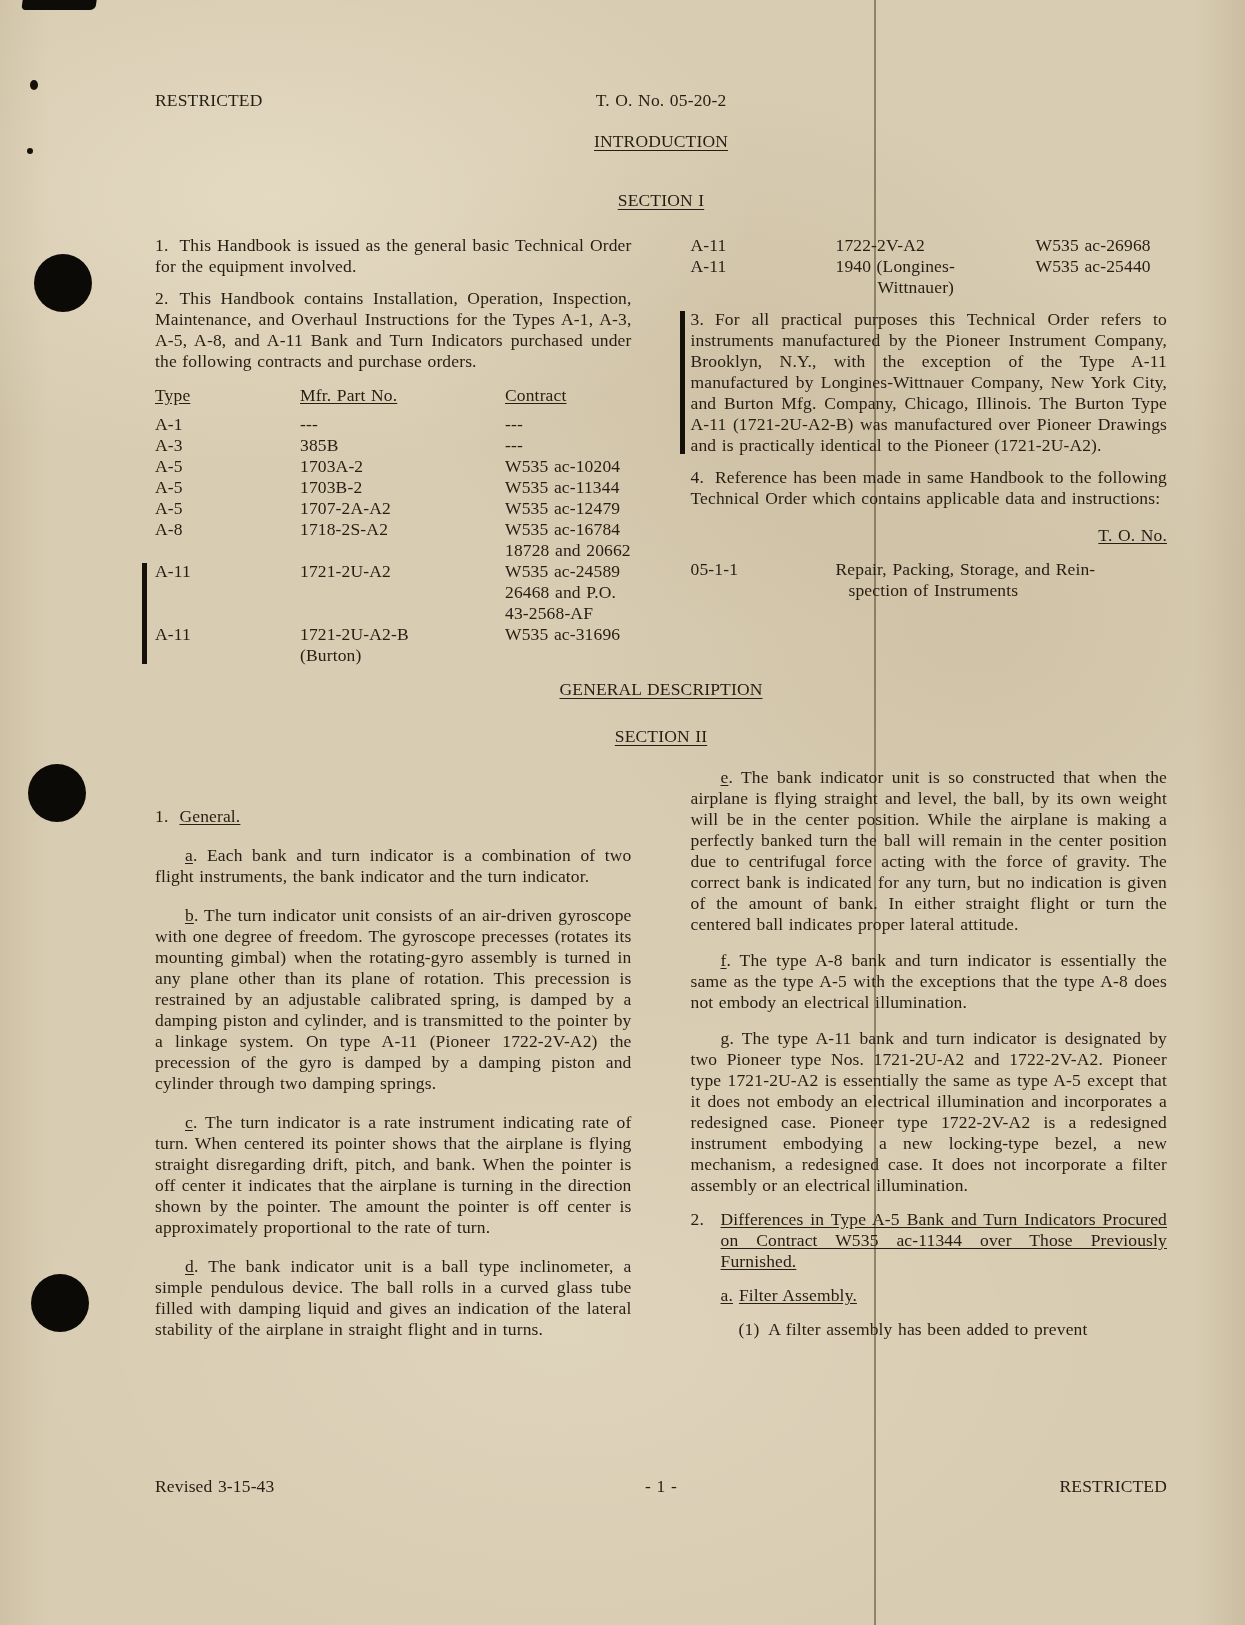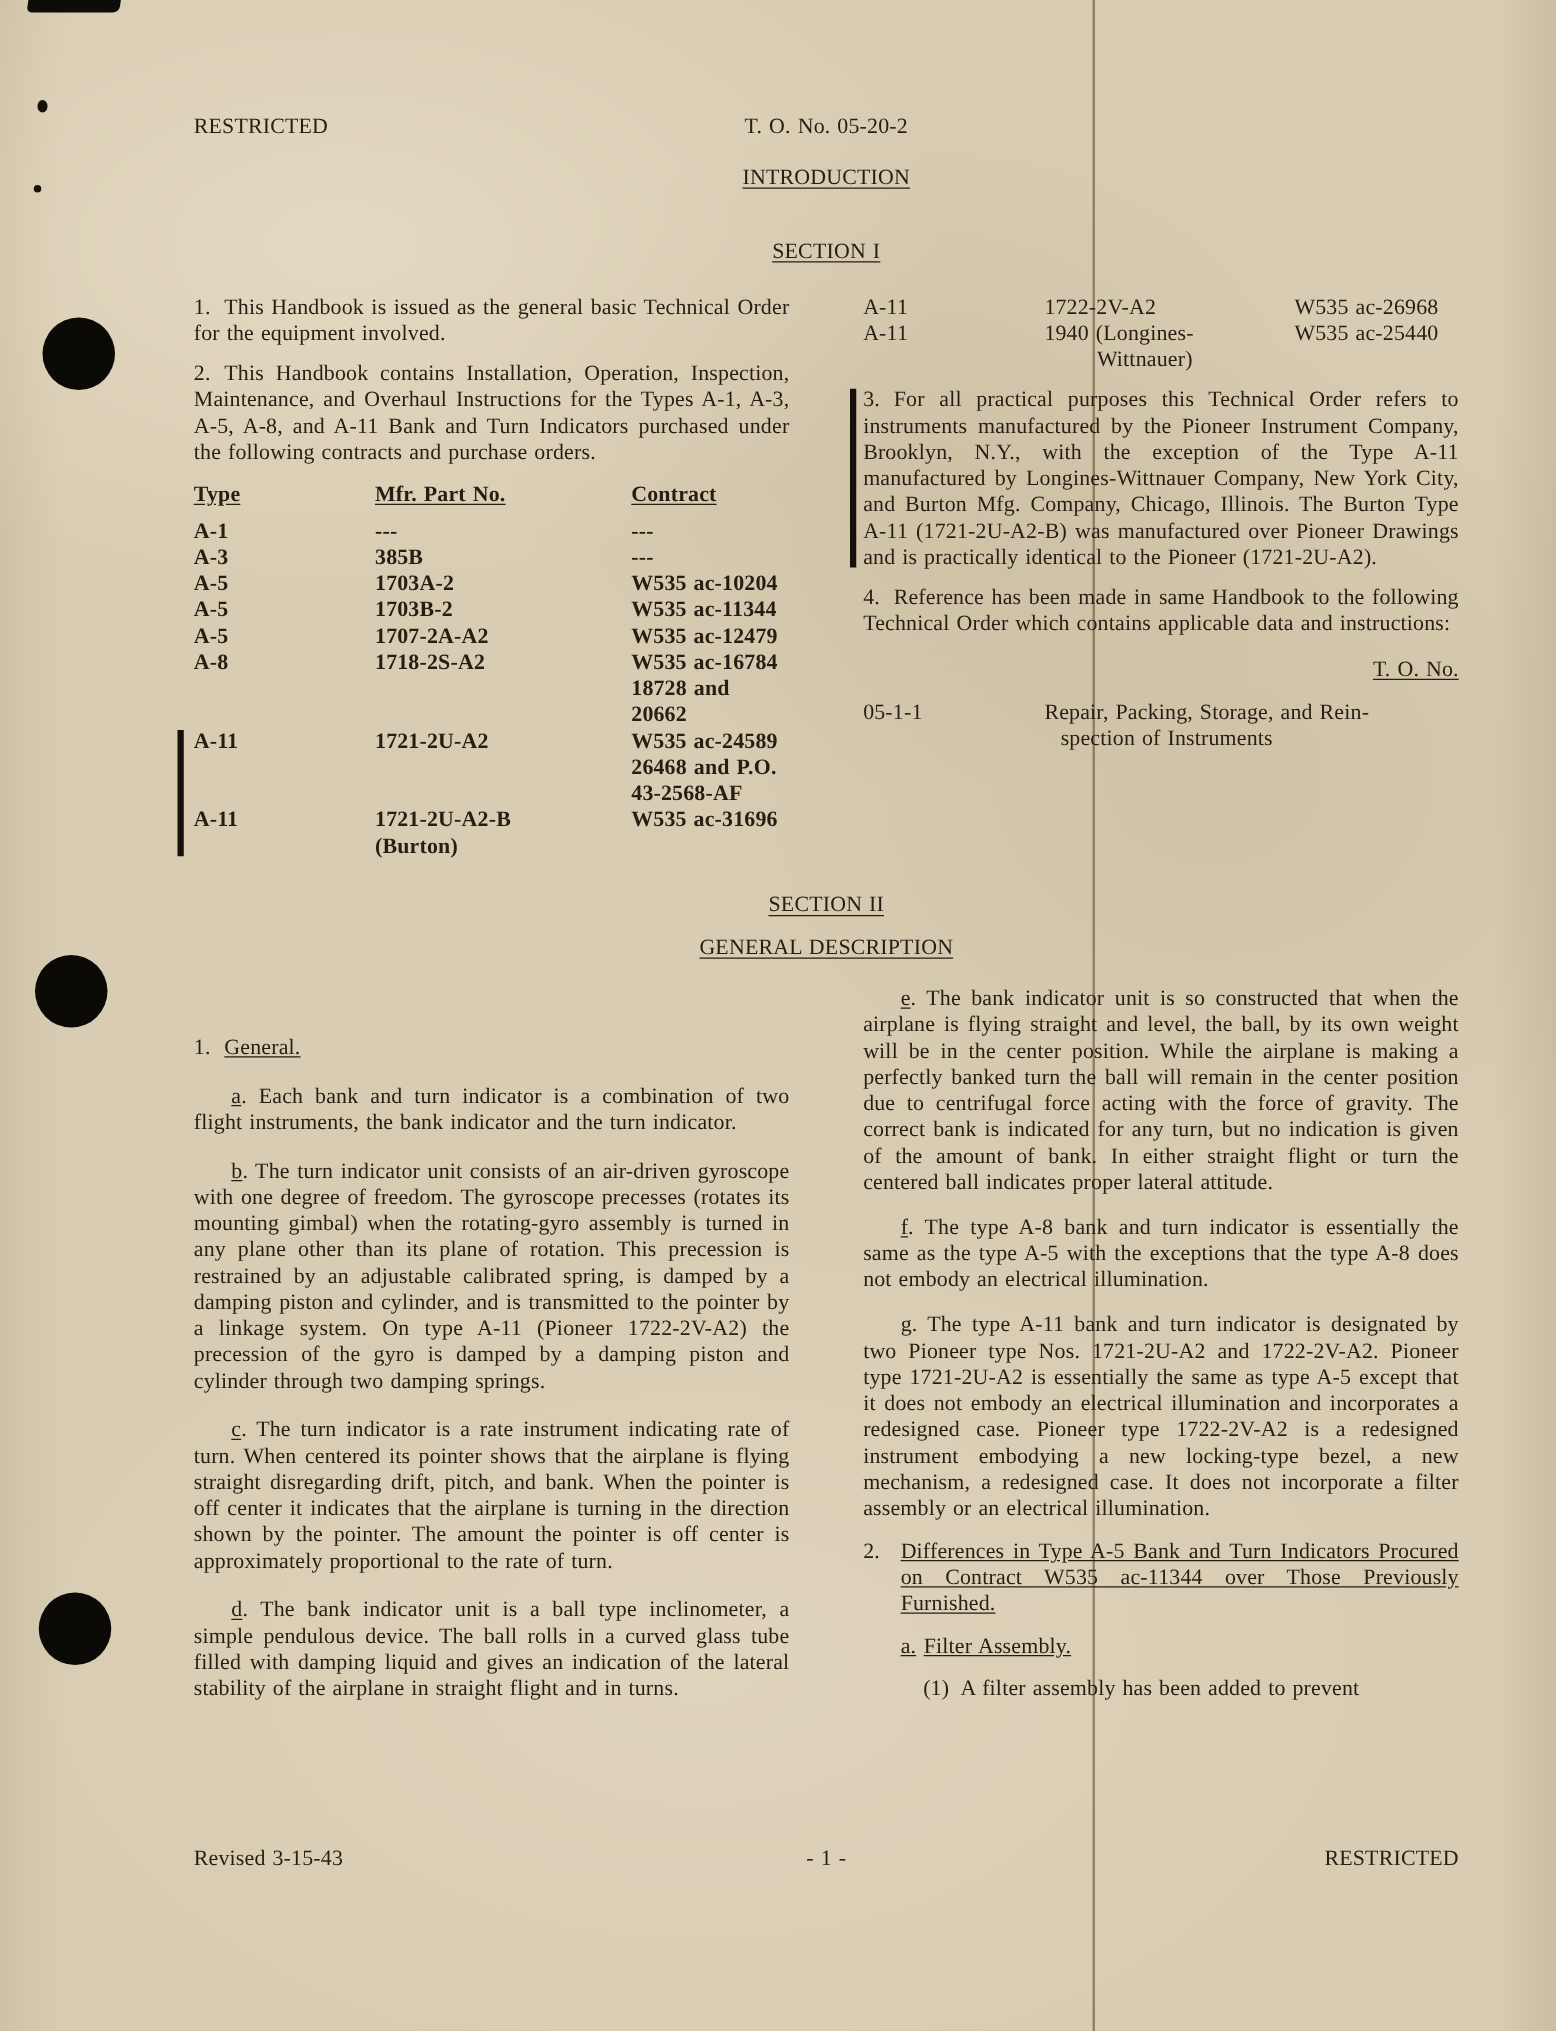"Type" .ttable { font-weight: bold -> none }
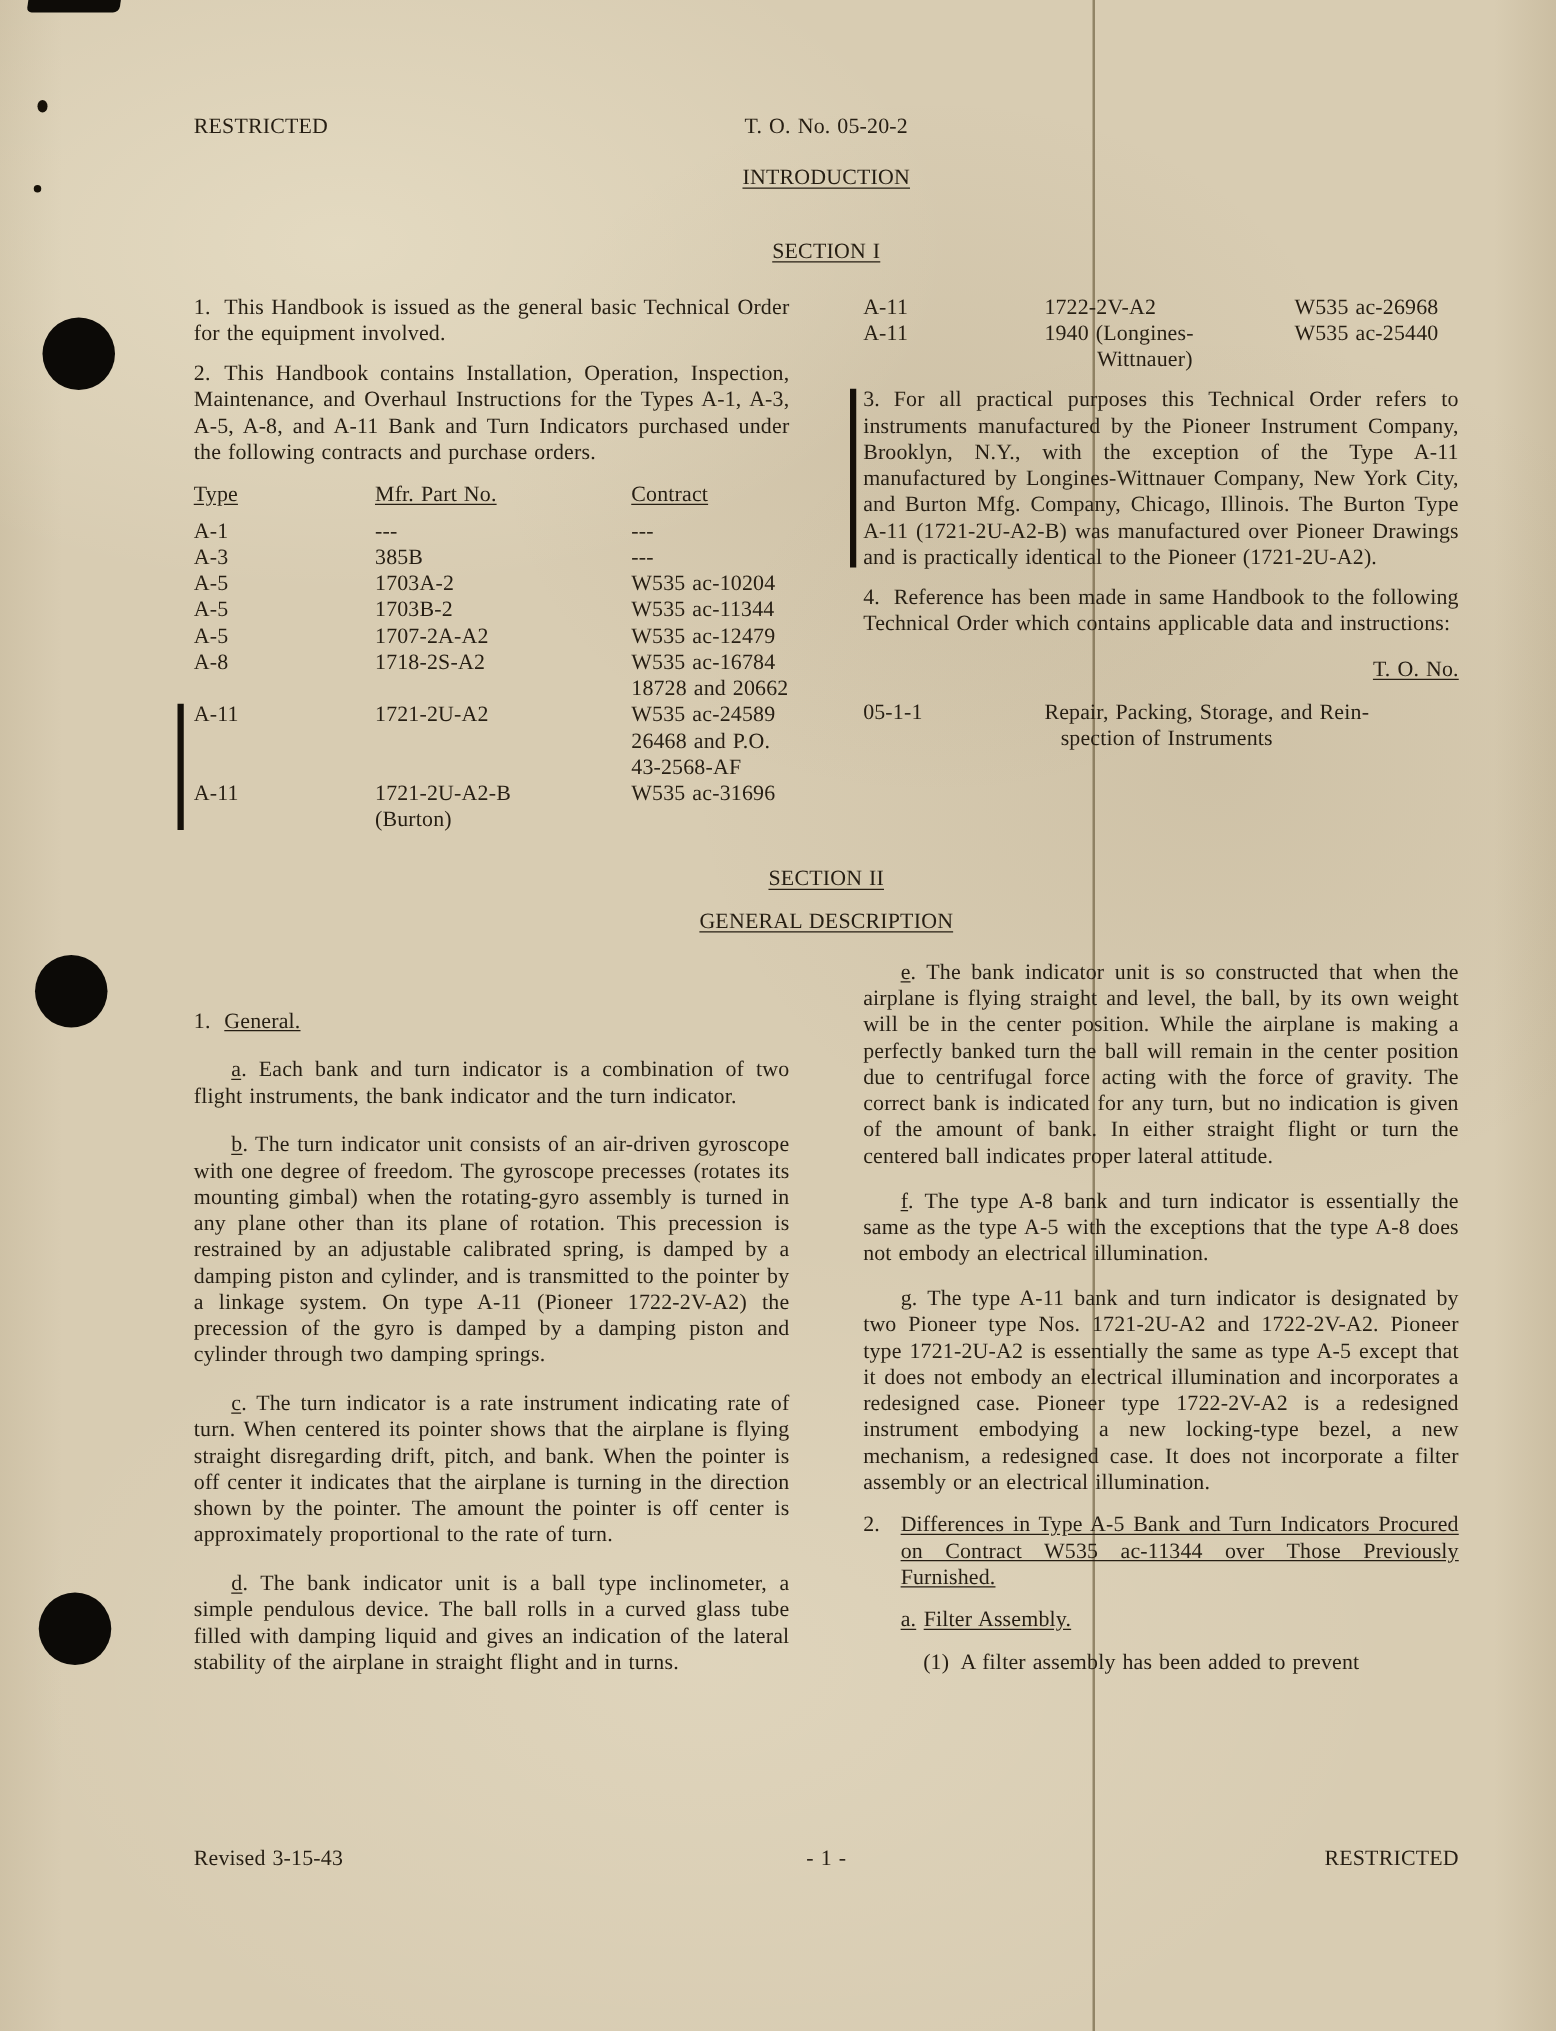"SECTION II" div.heading { order: before "GENERAL DESCRIPTION" -> after "GENERAL DESCRIPTION" }
